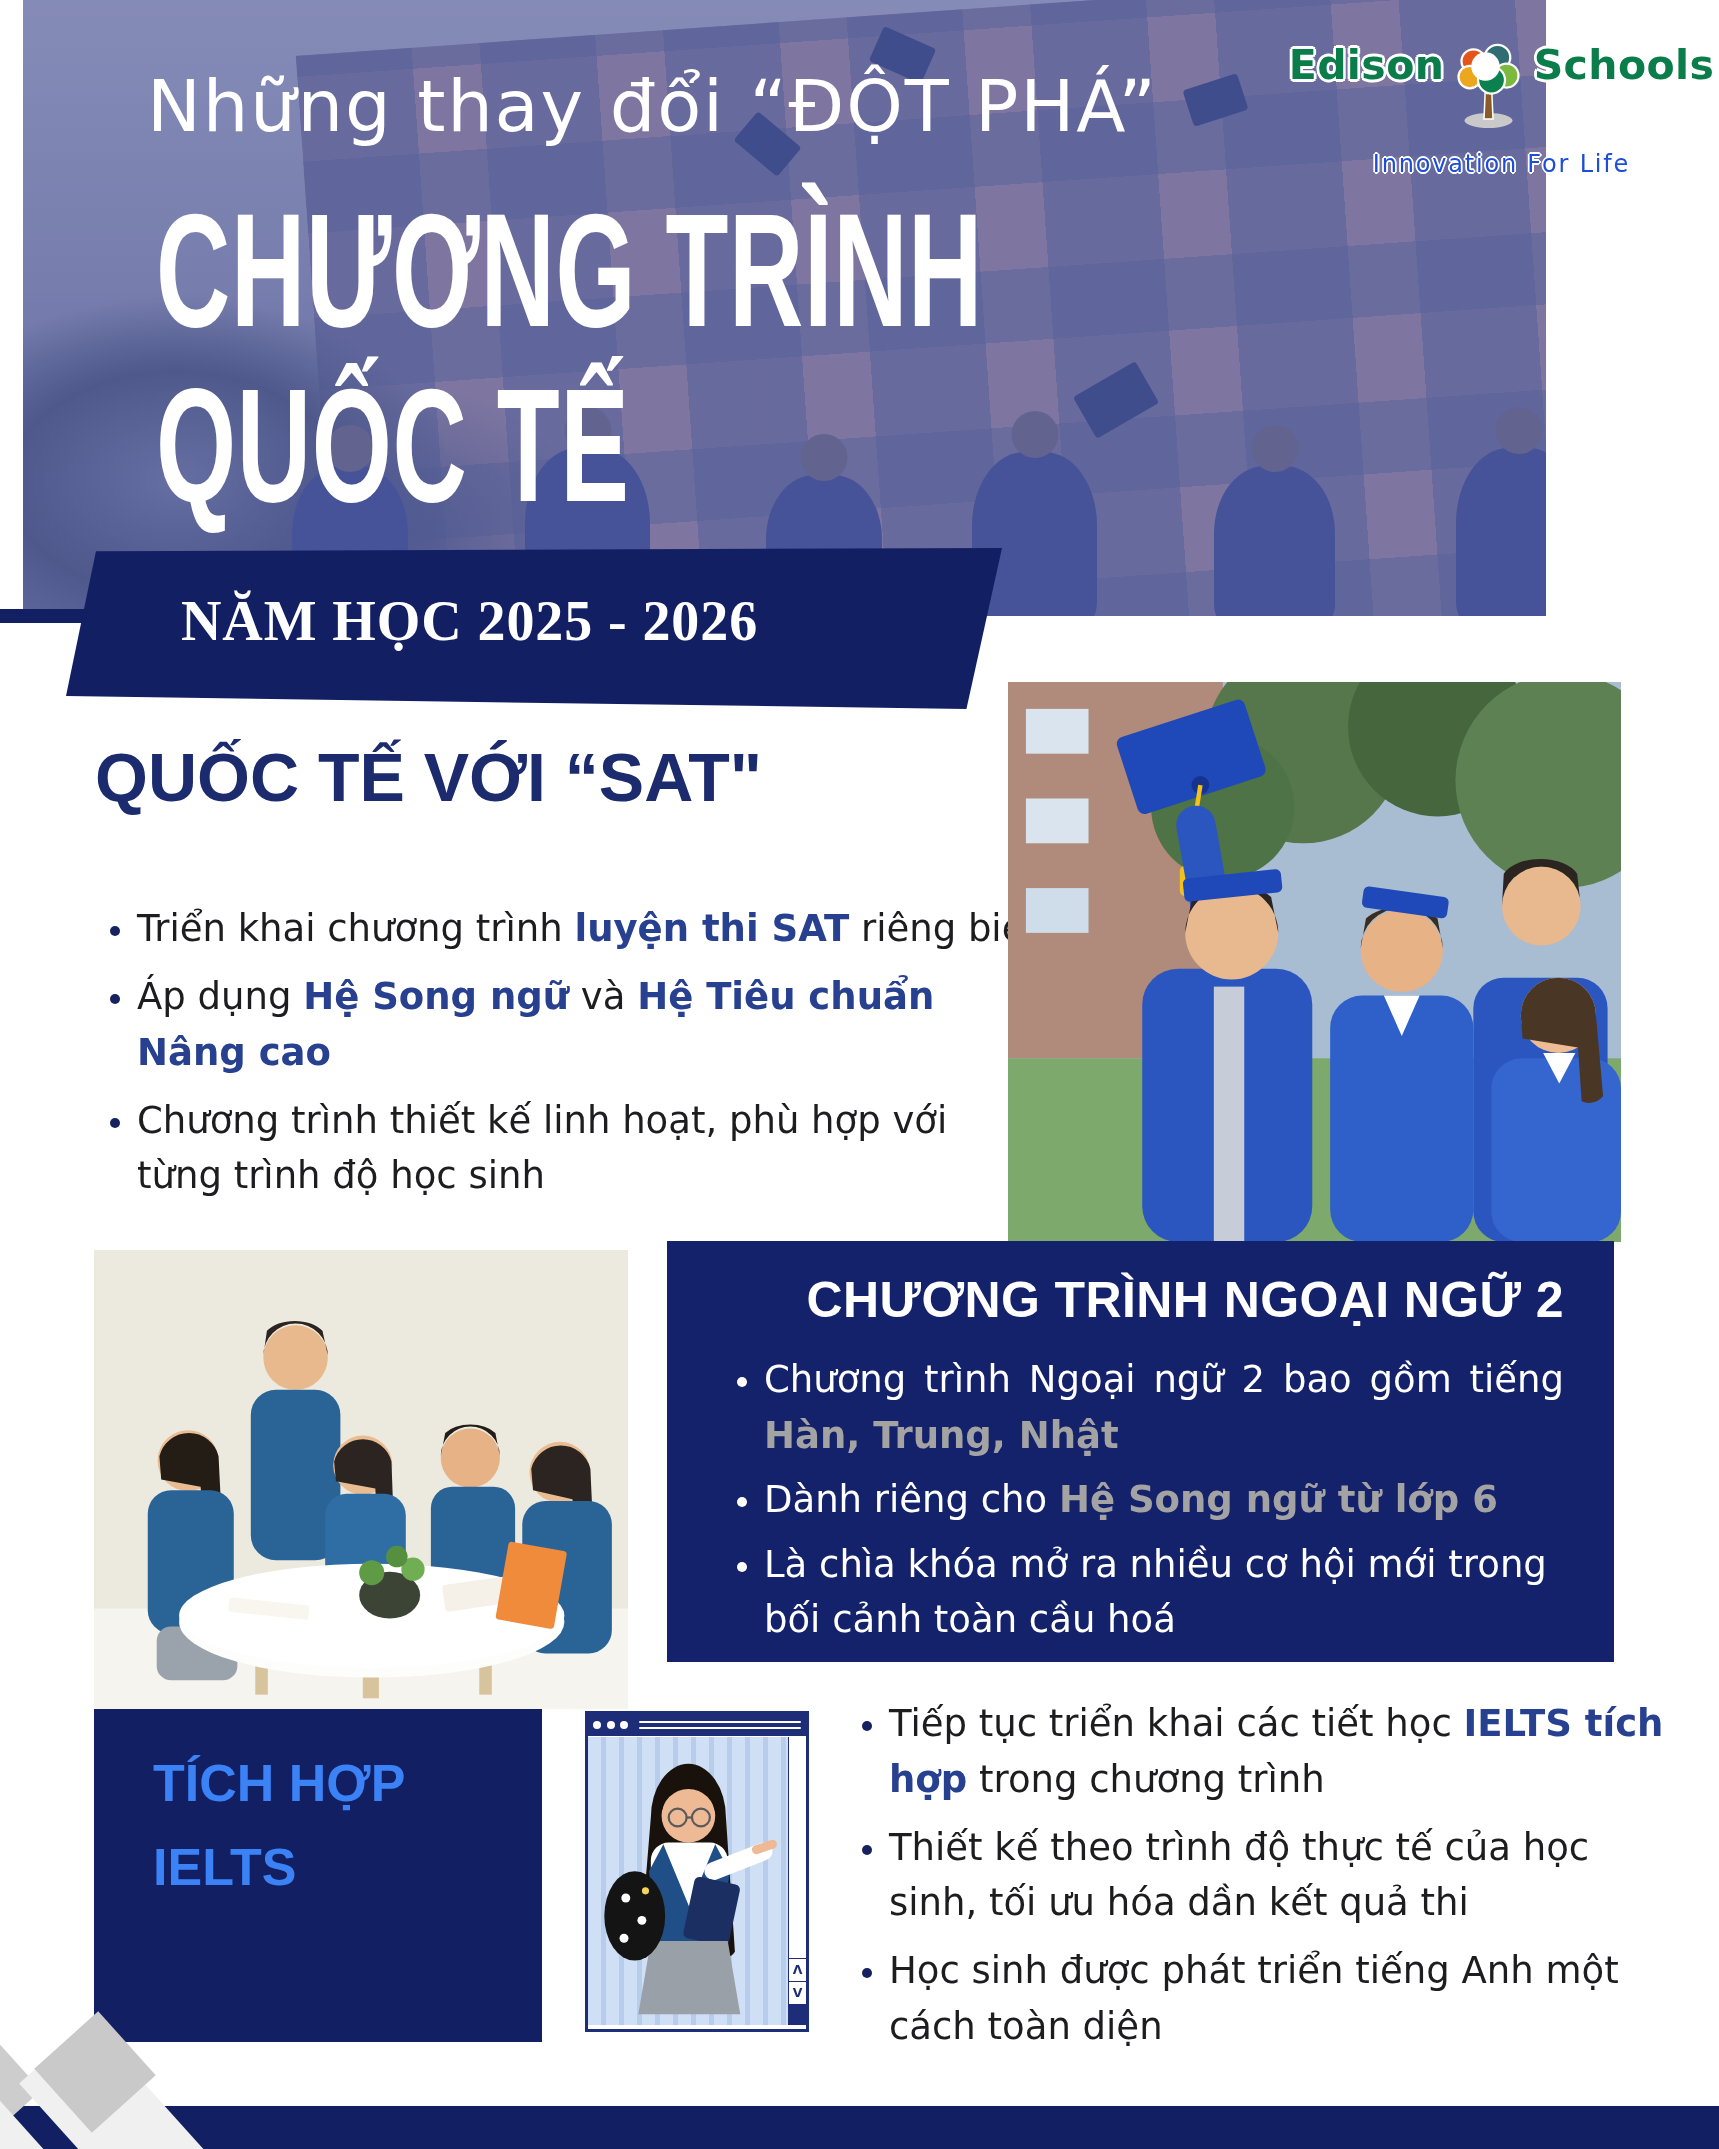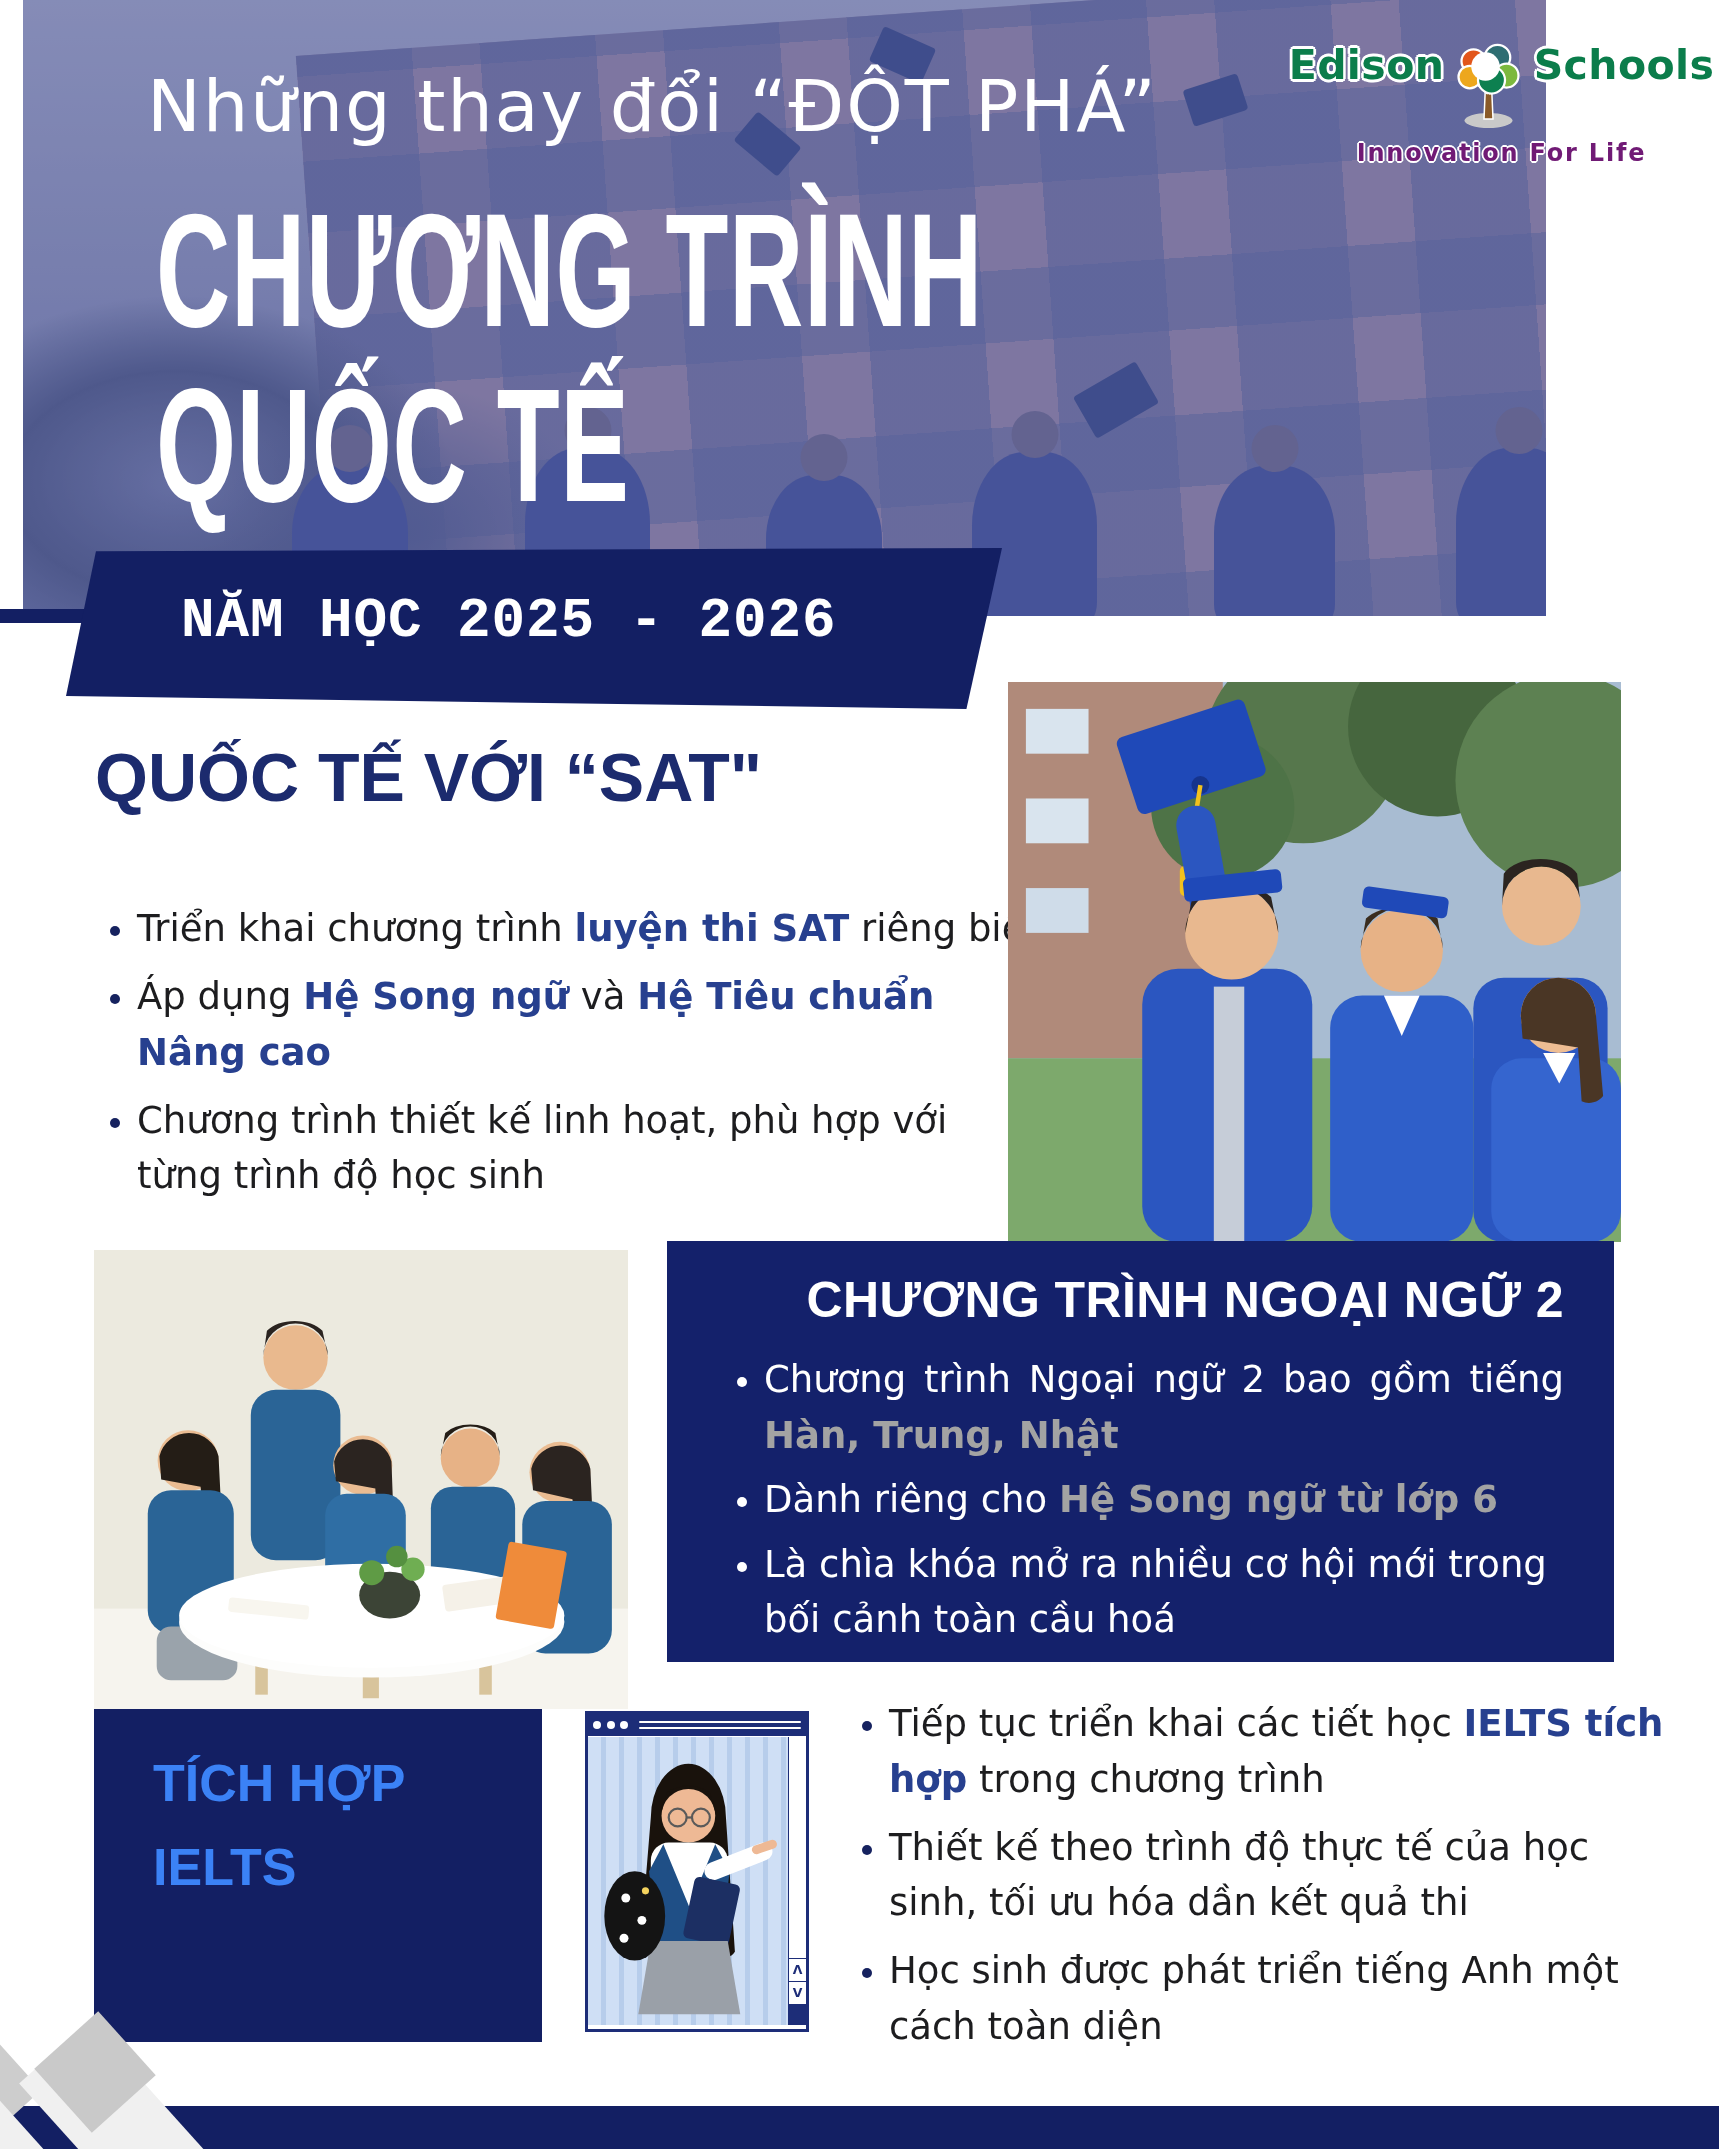"Innovation For Life" .logo .slogan { color: #701a75 -> #1d4ed8; font-weight: 700 -> 400; margin-top: 5px -> 16px }
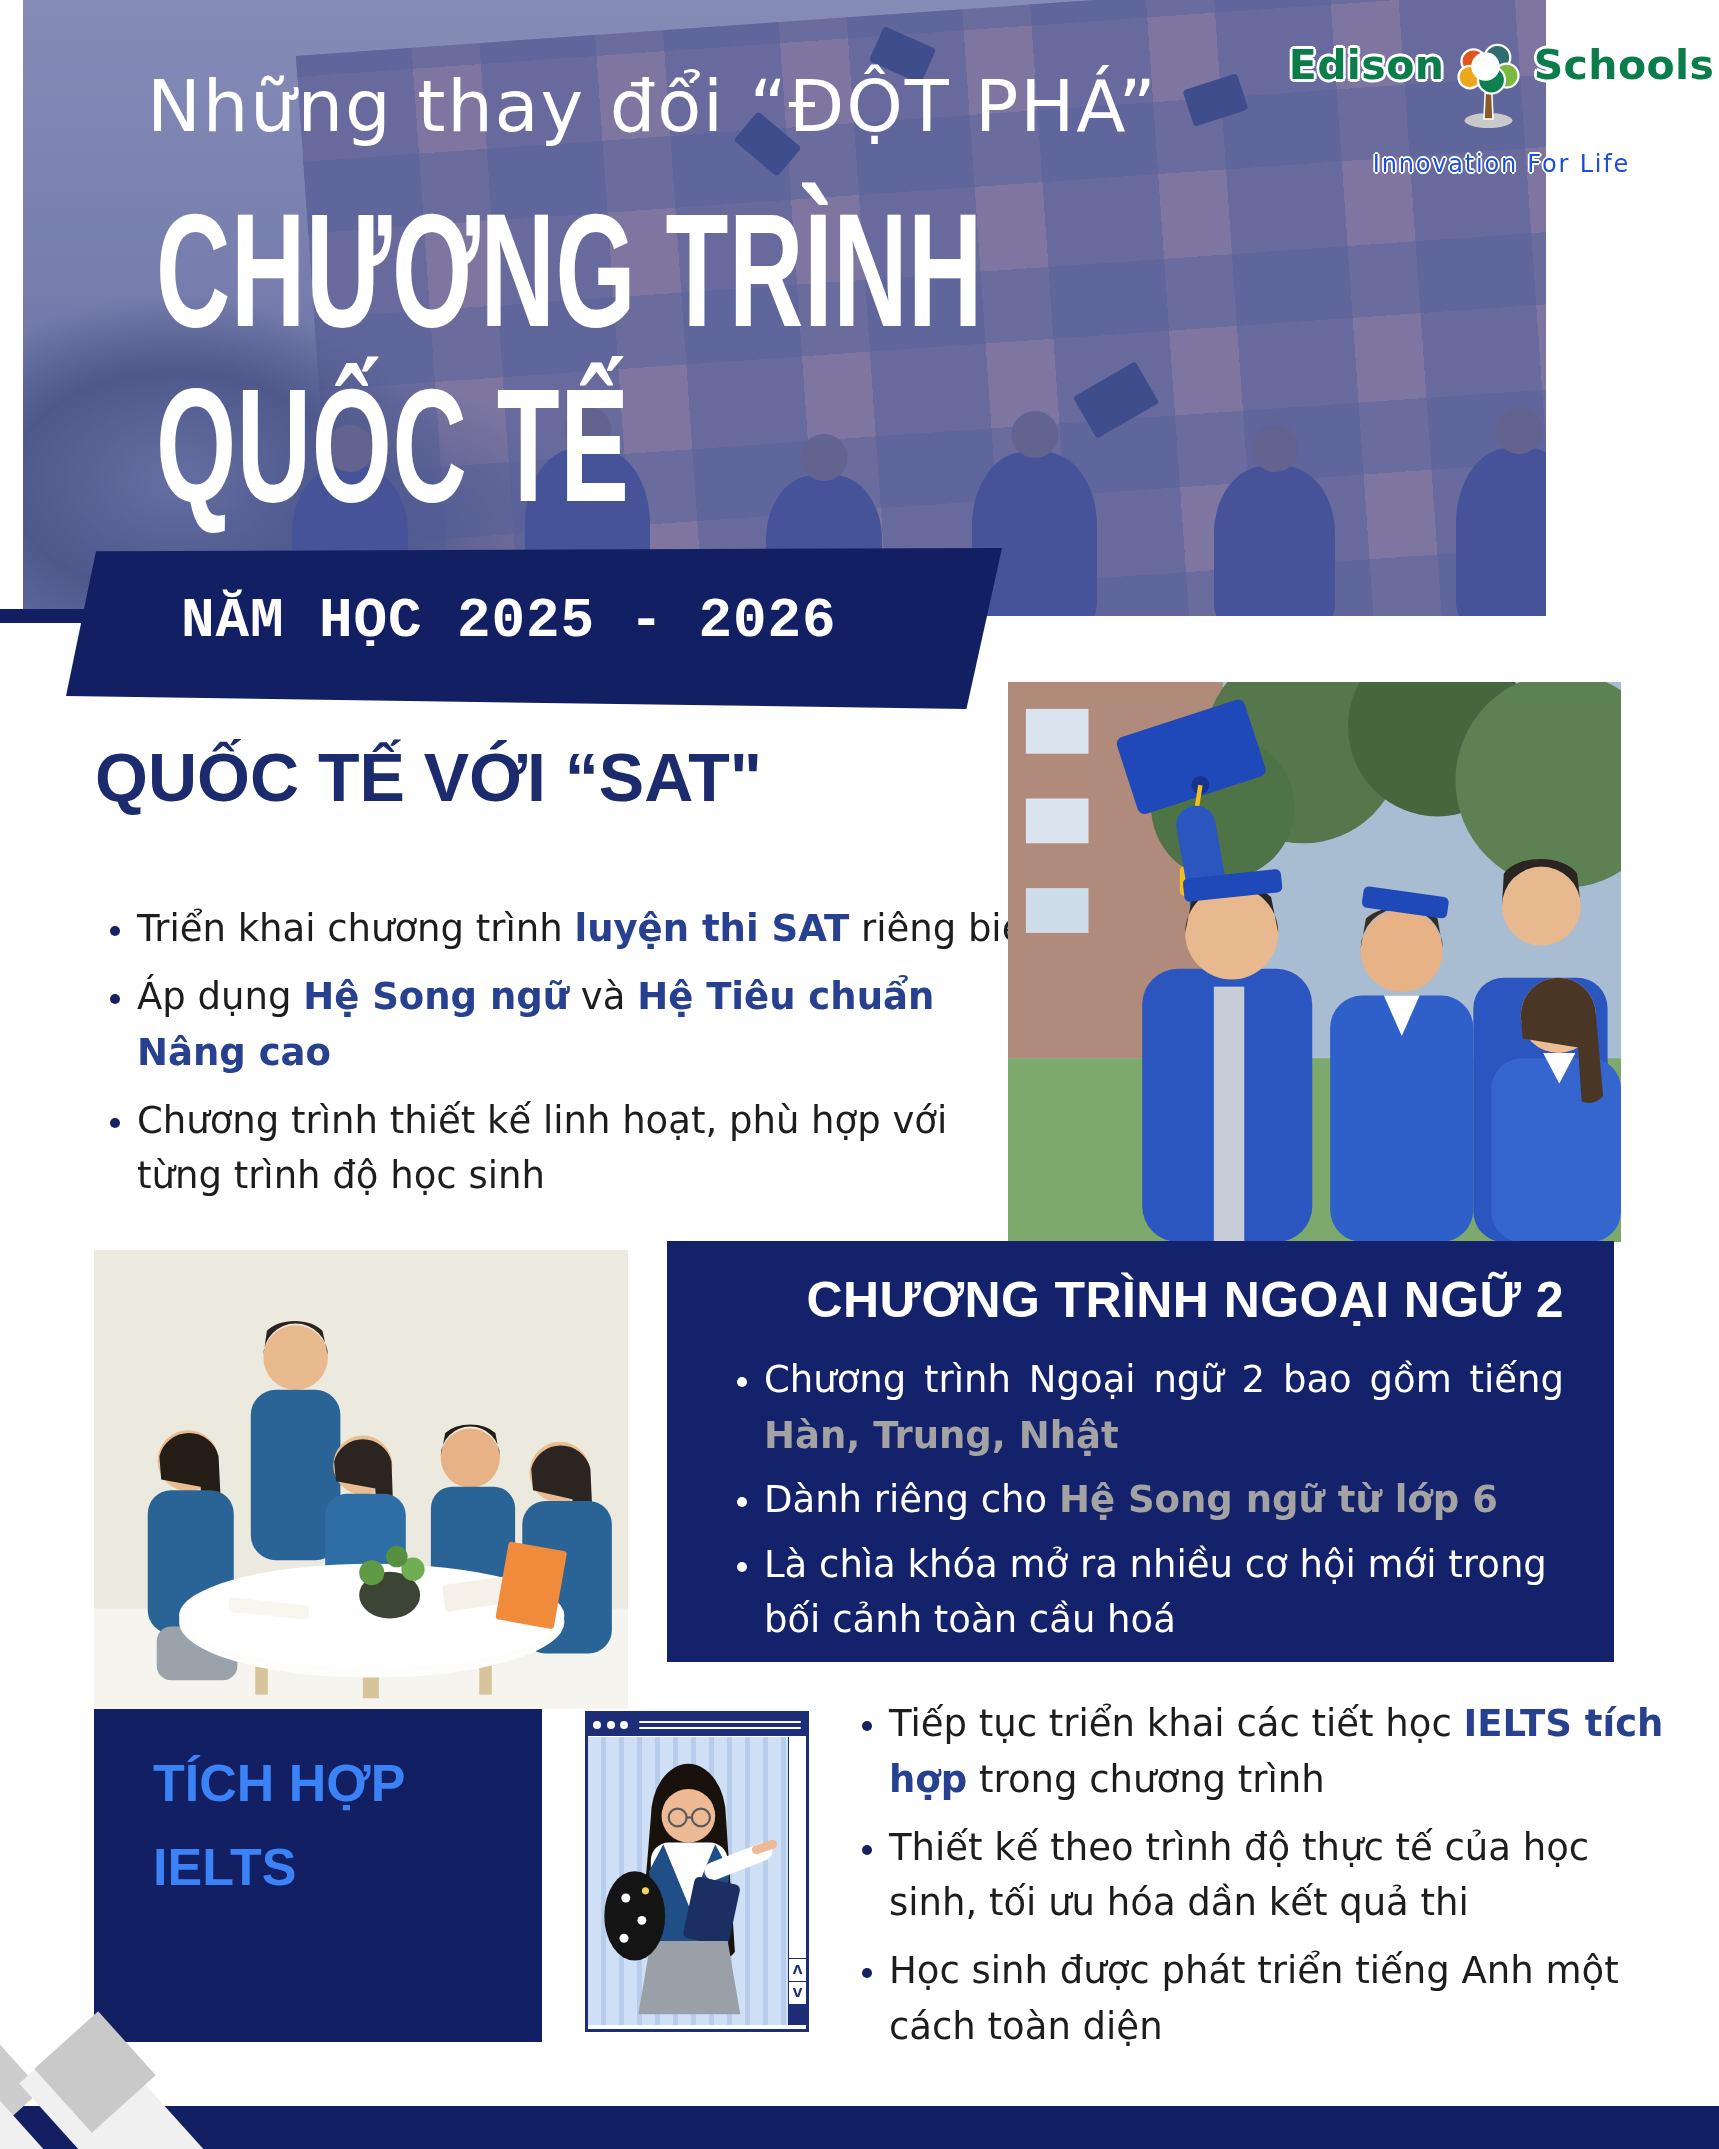"NĂM HỌC 2025 - 2026" .banner .txt { font-family: Liberation Mono, monospace -> Liberation Serif, serif }
